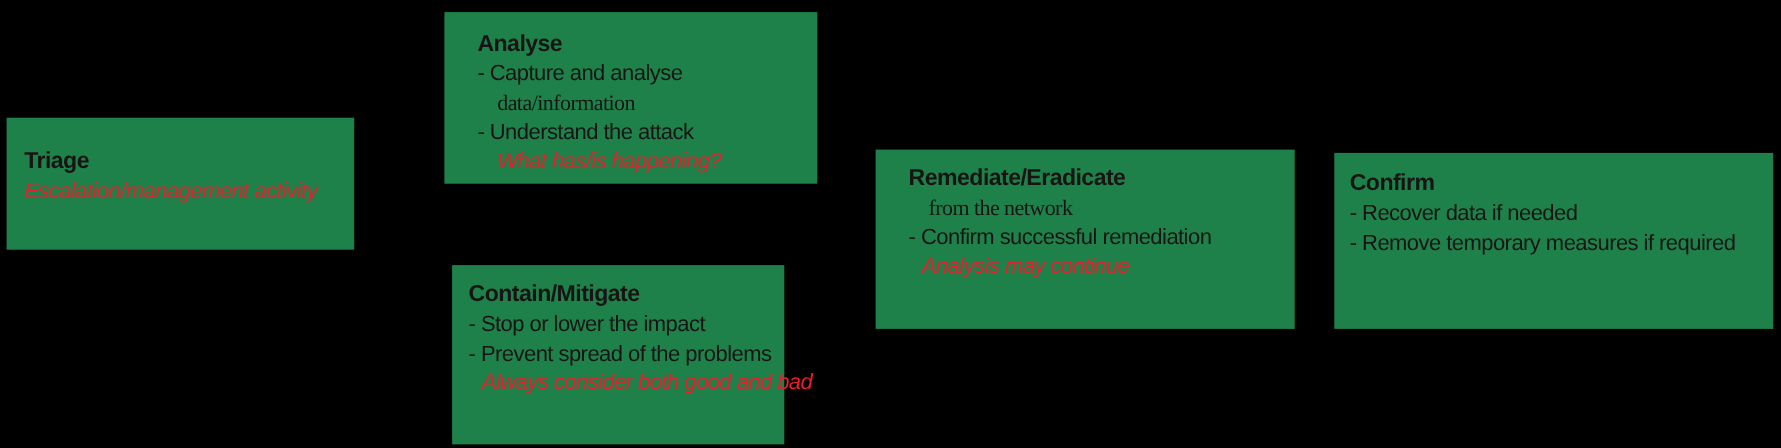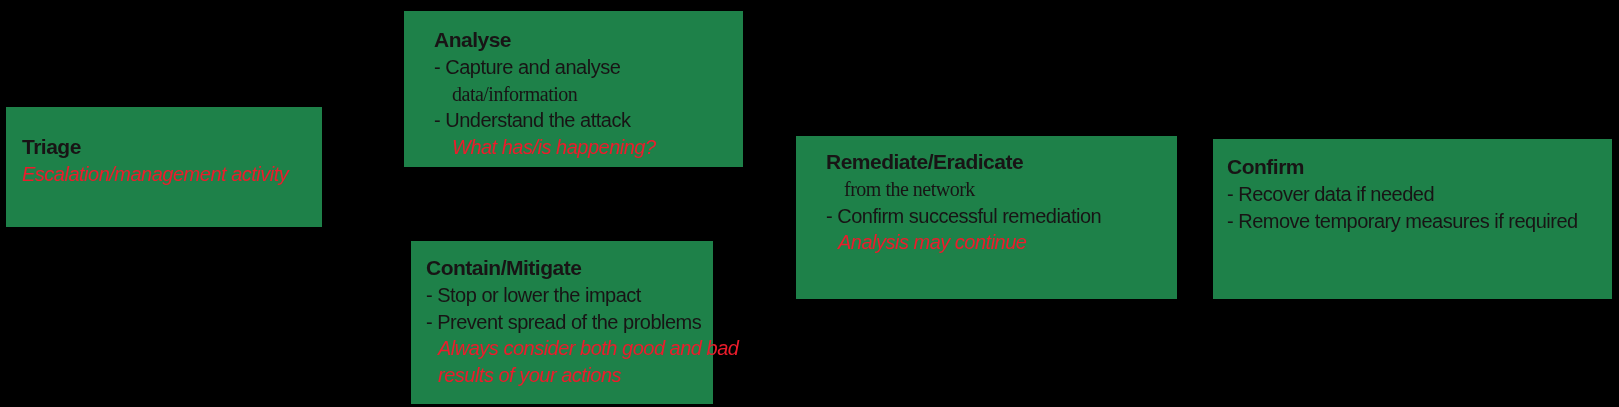"results of your actions" div.ln { html: <div>results of your actions</div> -> none }
